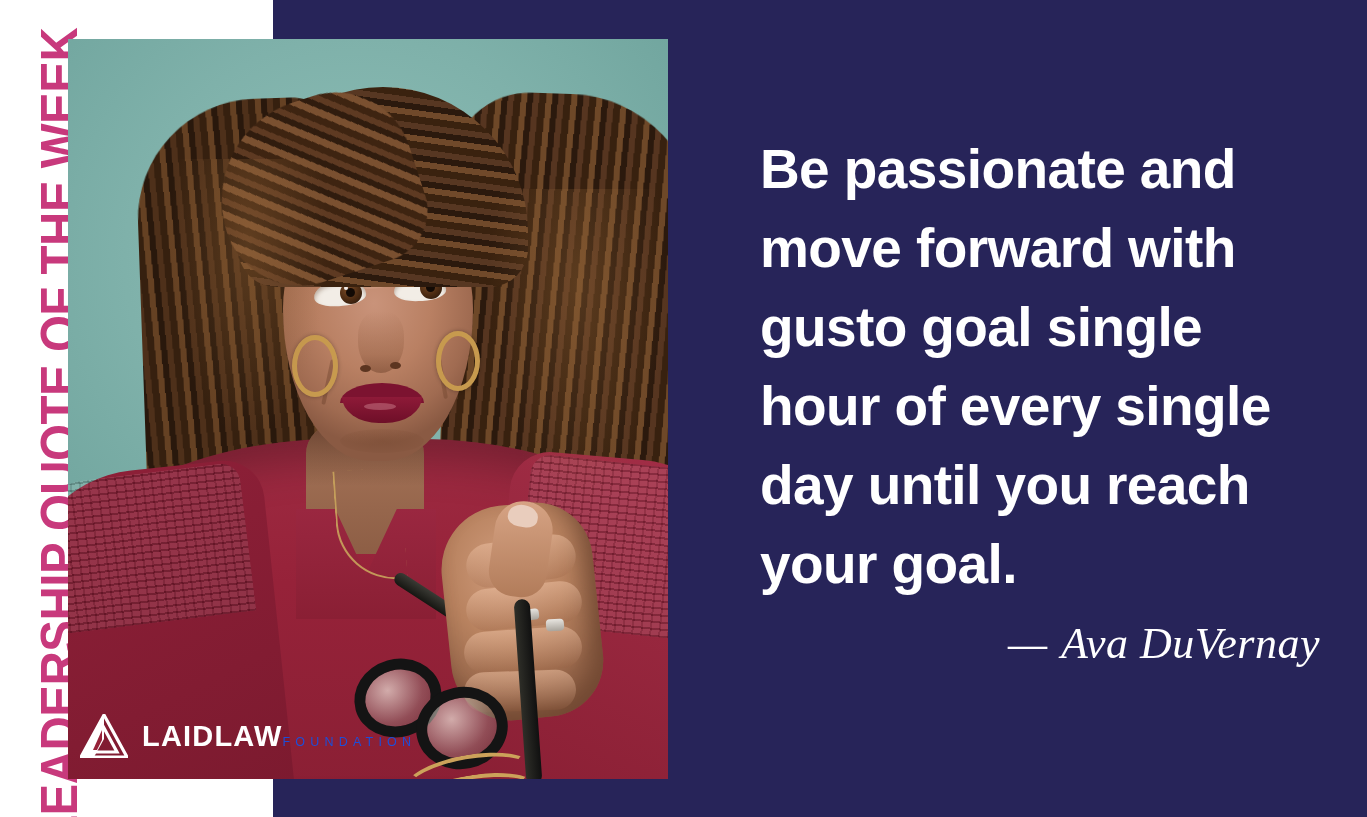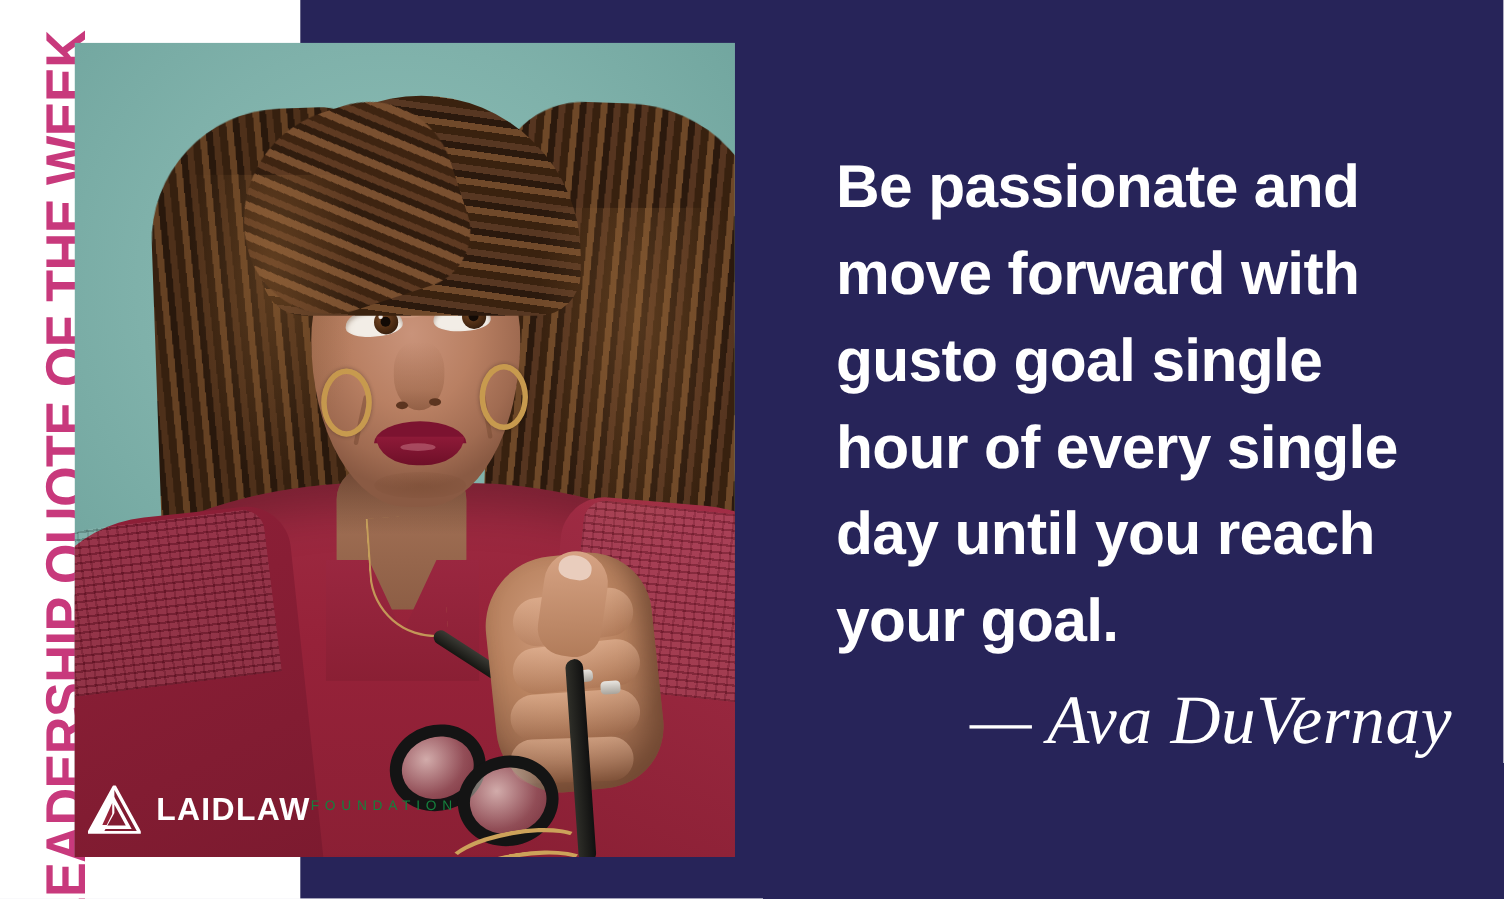"— Ava DuVernay" .attribution { font-size: 63px -> 44px }
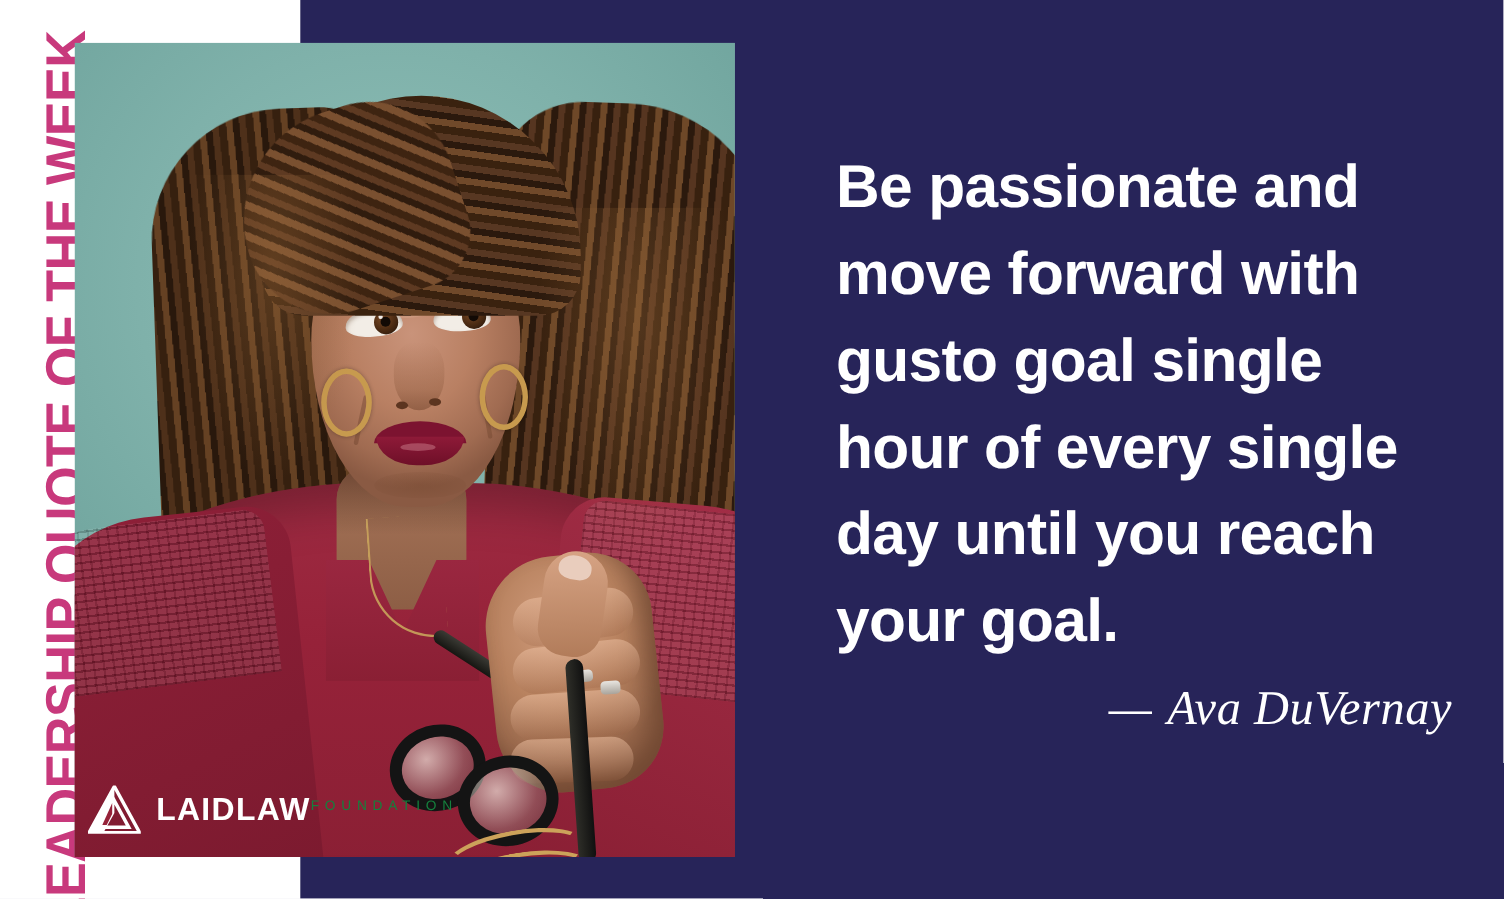"FOUNDATION" .logo-sub { color: #15803d -> #1d4ed8; margin-top: 4px -> 14px }
